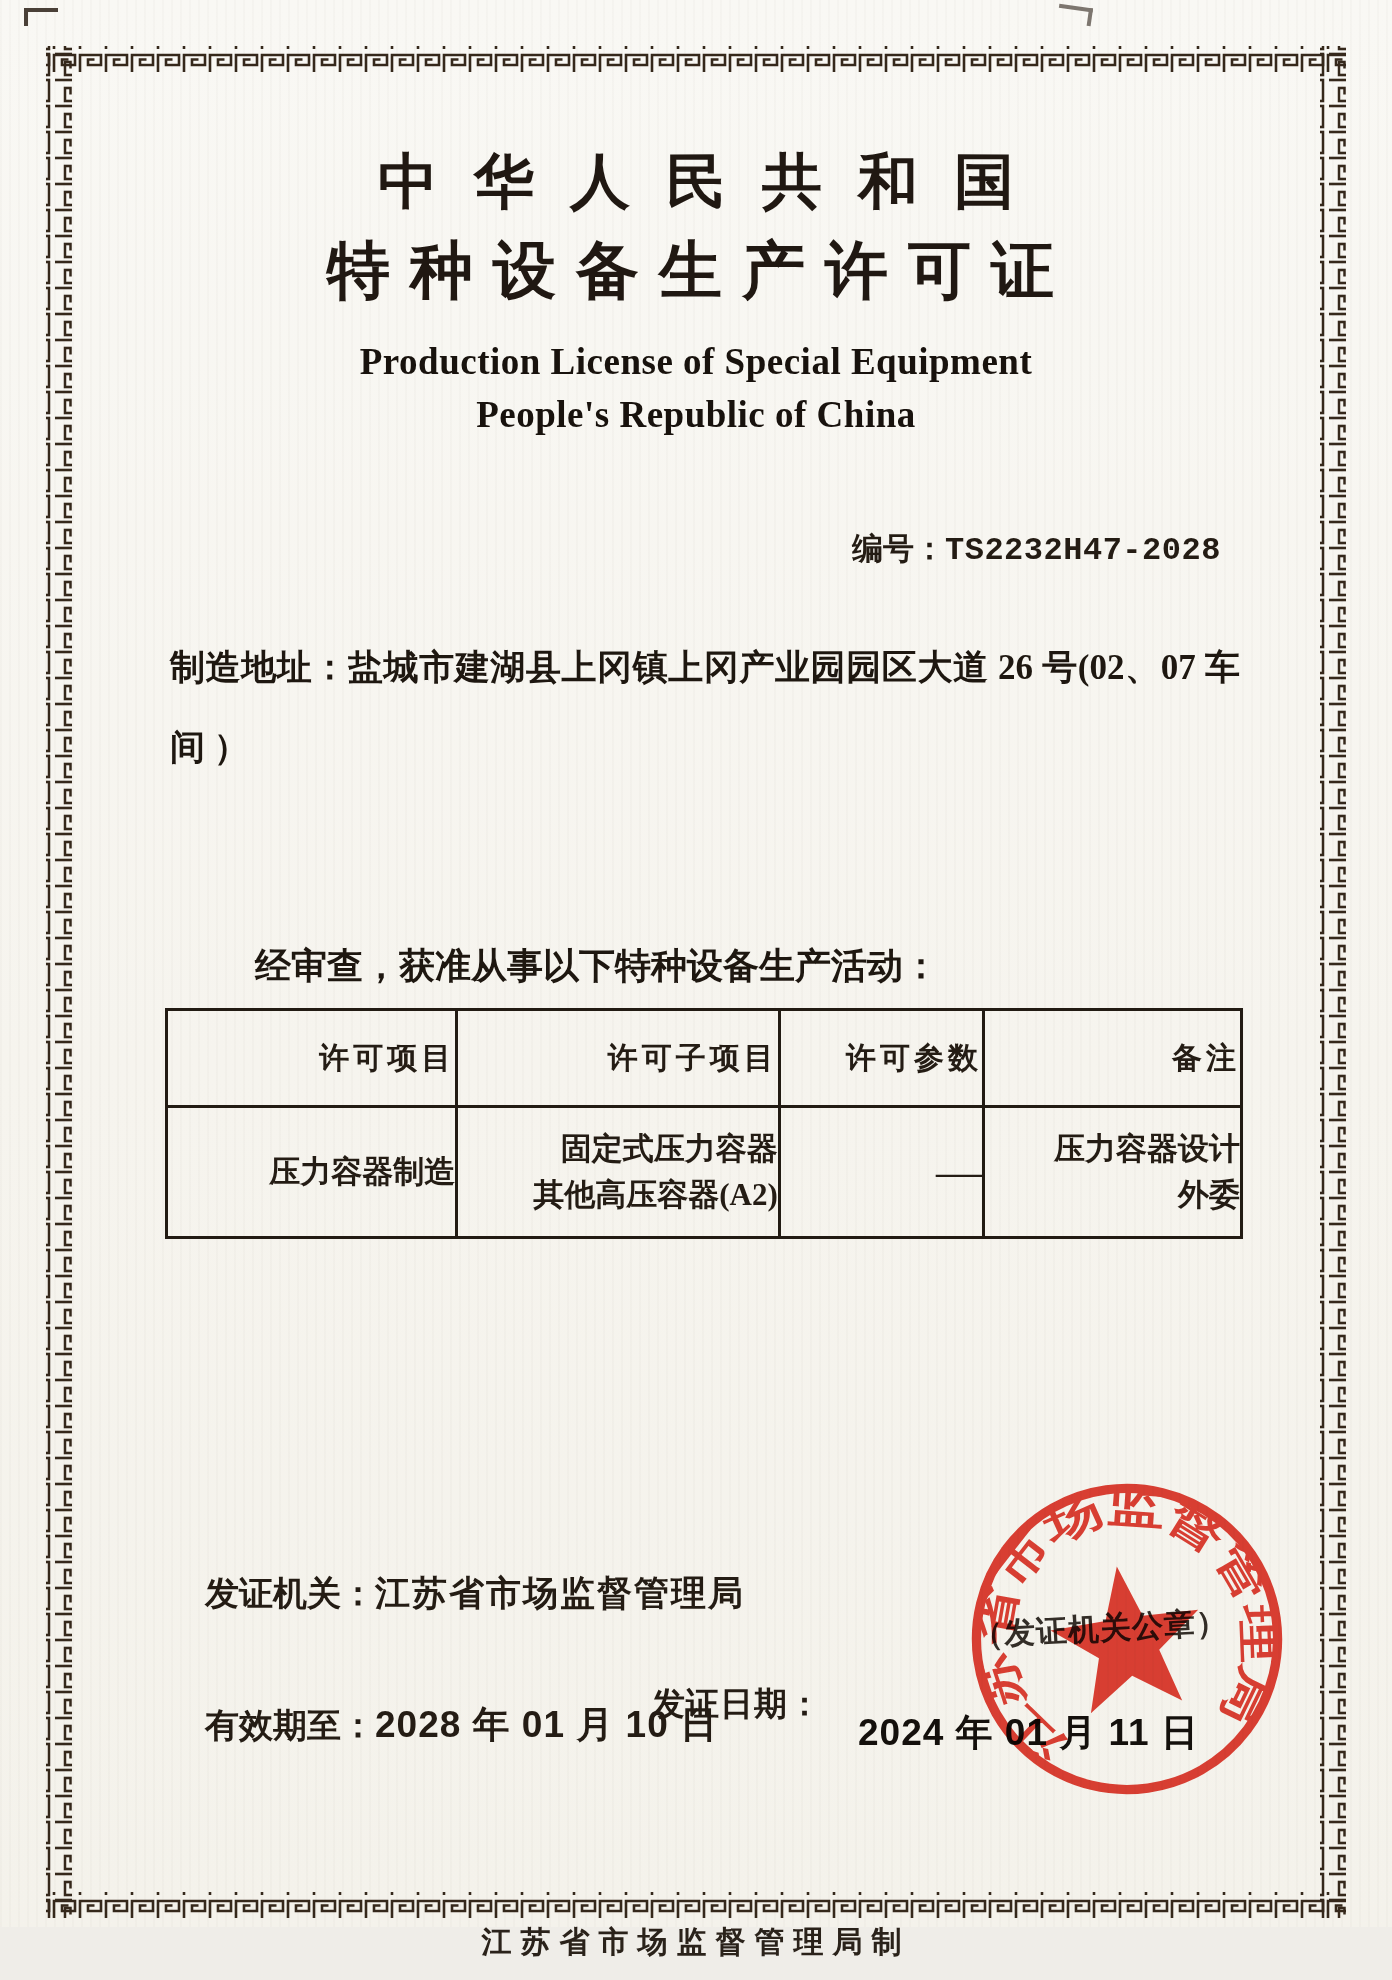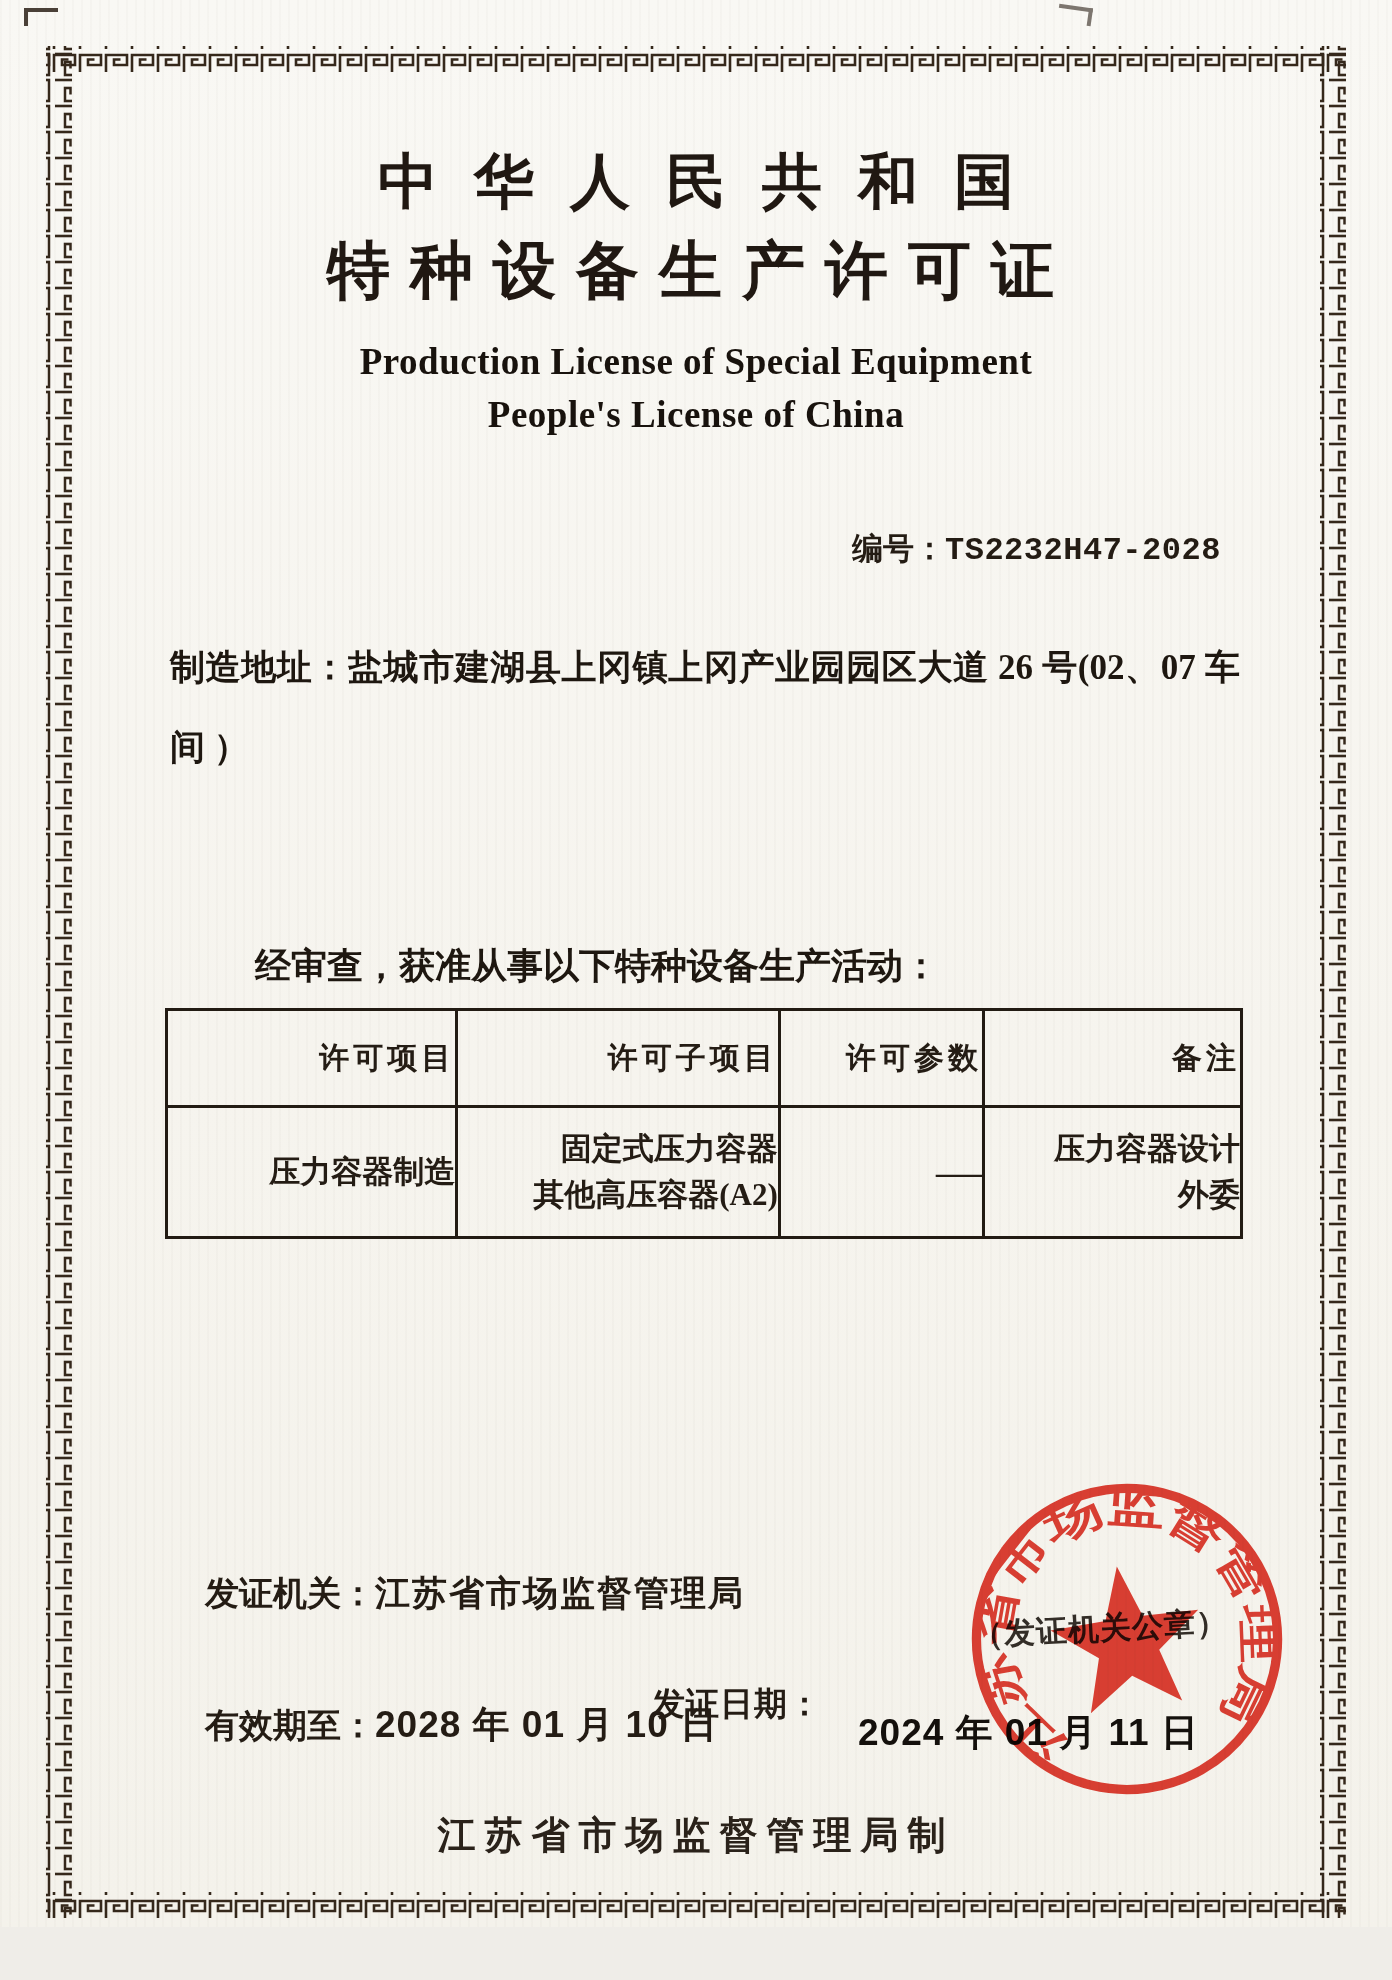"People's License of China" div.title-en { text: License -> Republic }
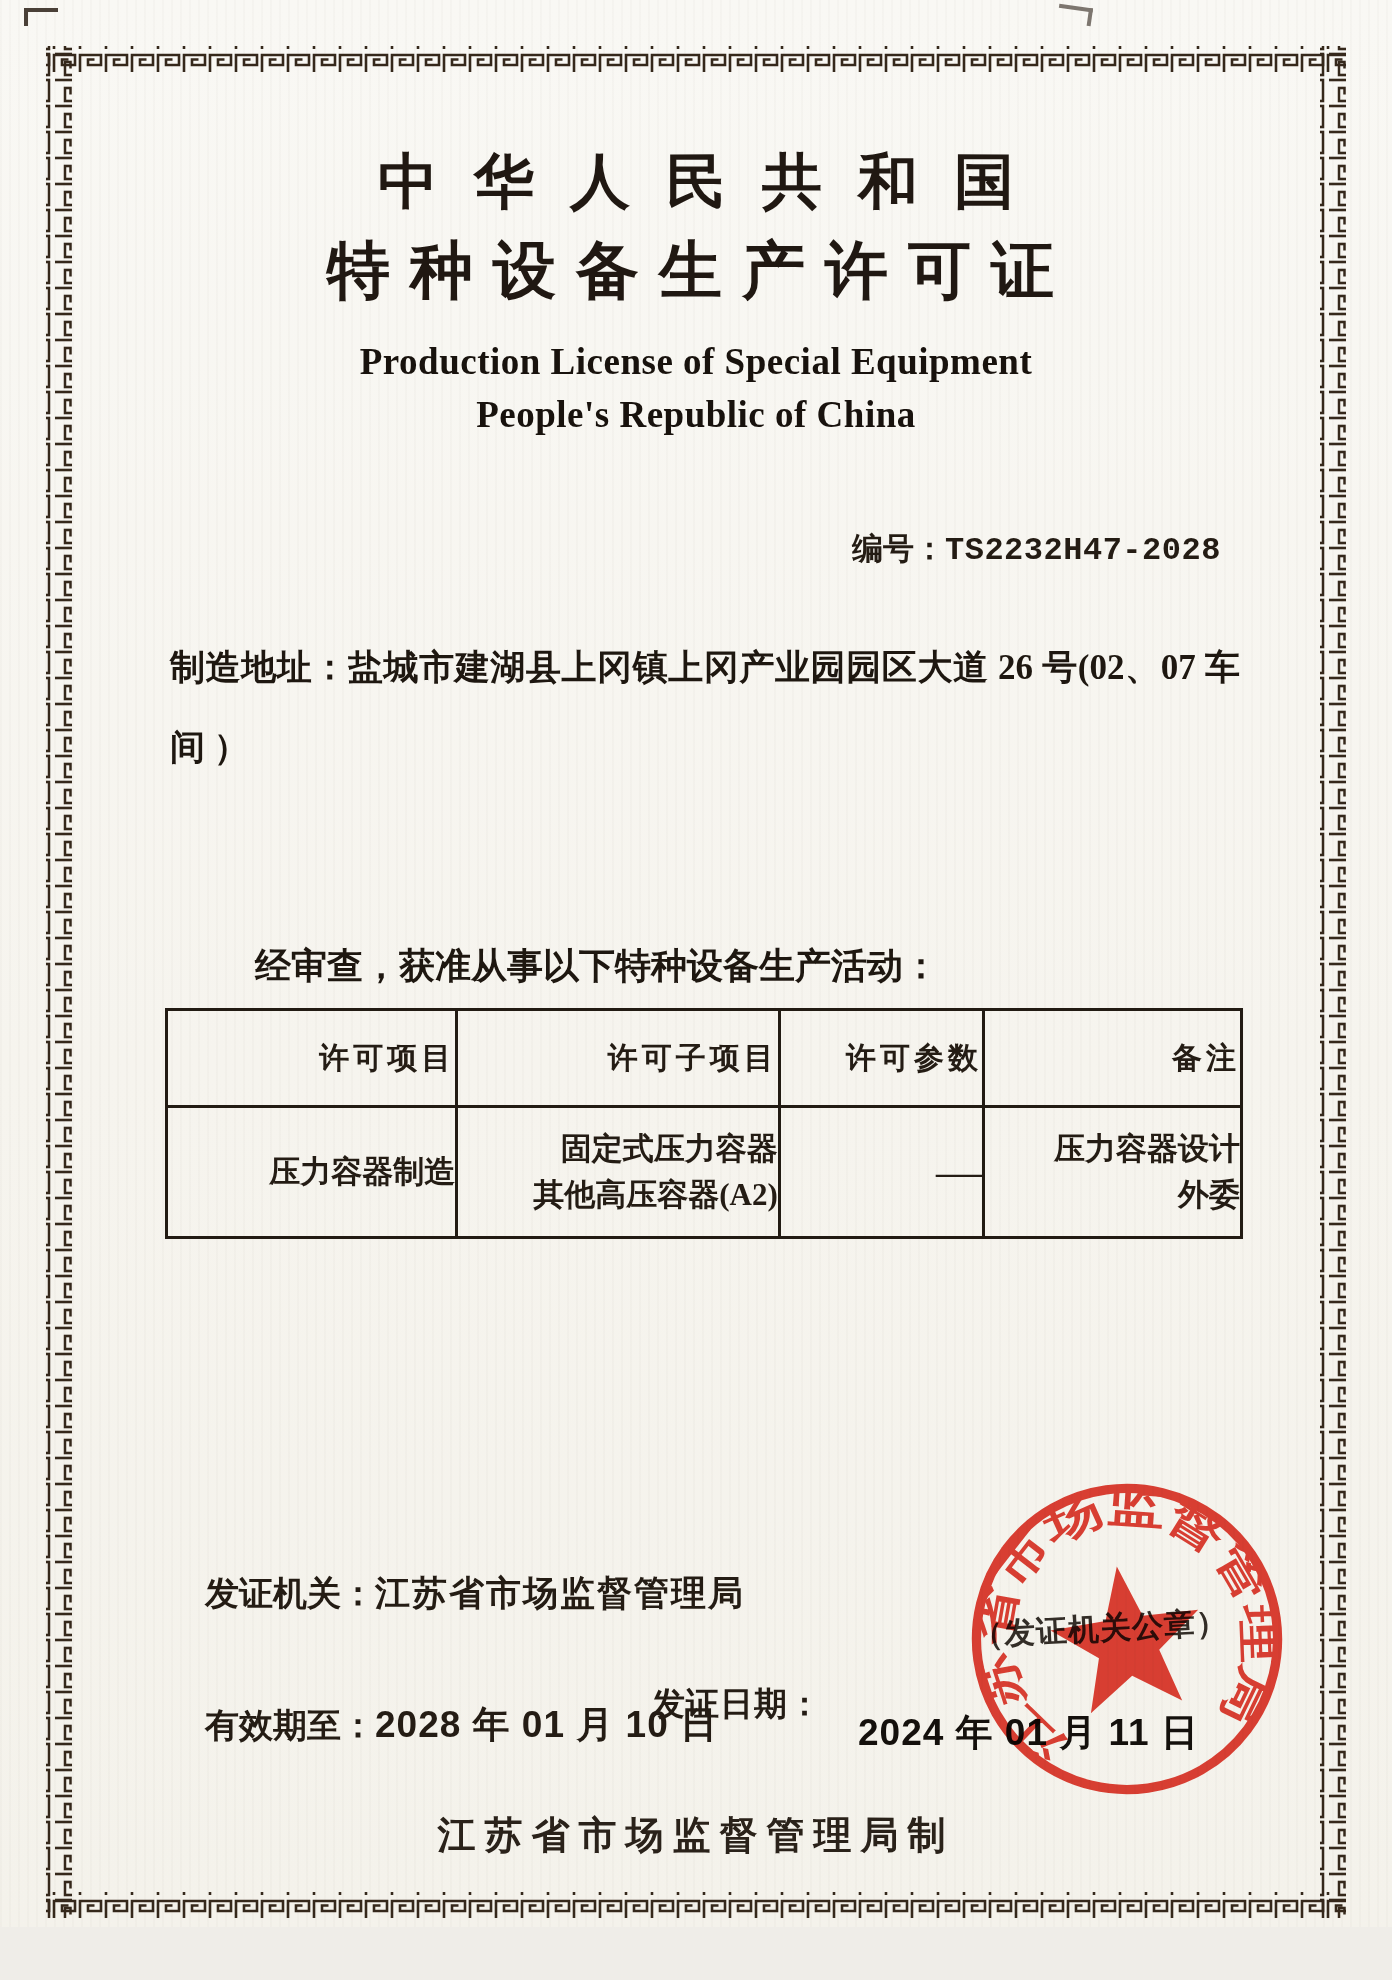"江苏省市场监督管理局制" .made-by { font-size: 38px -> 30px; top: 1810px -> 1922px }
